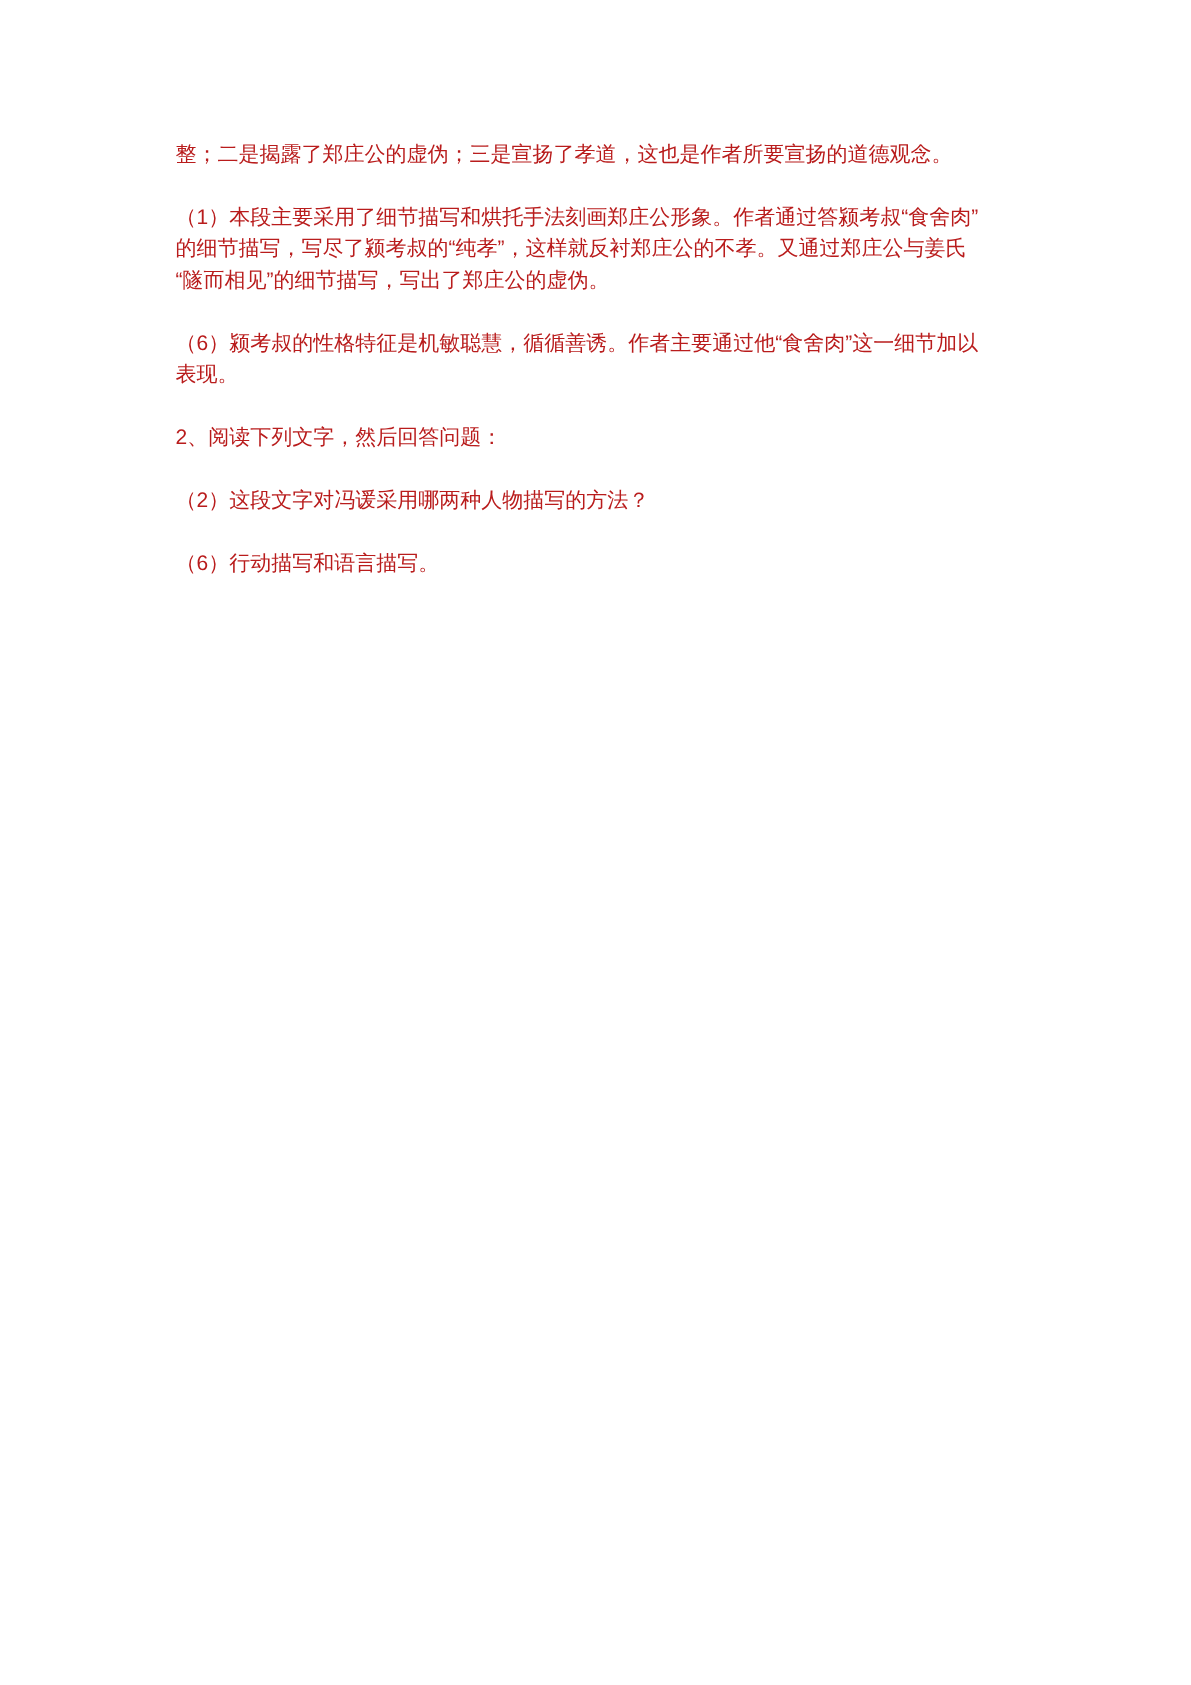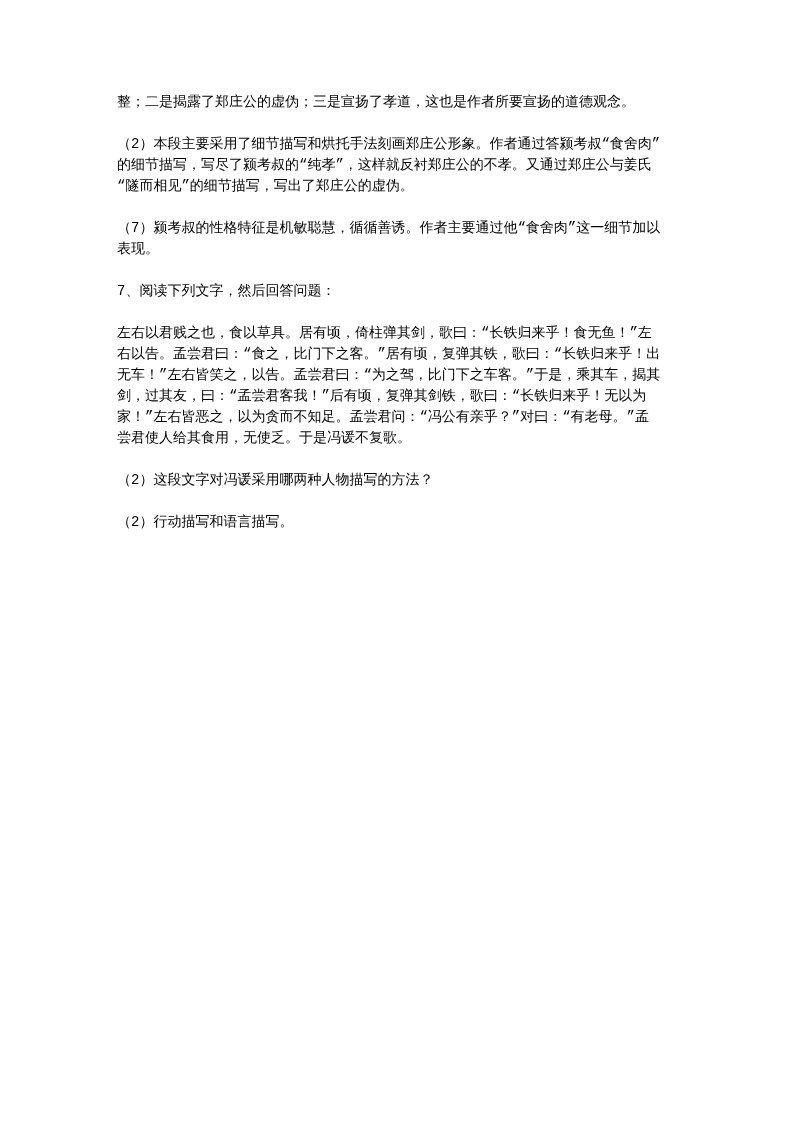"整；二是揭露了郑庄公的虚伪；三是宣扬了孝道，这也是作者所要宣扬的道德观念。" .doc-content { color: #000000 -> #b91c1c; font-family: Liberation Mono, monospace -> Liberation Sans, sans-serif }
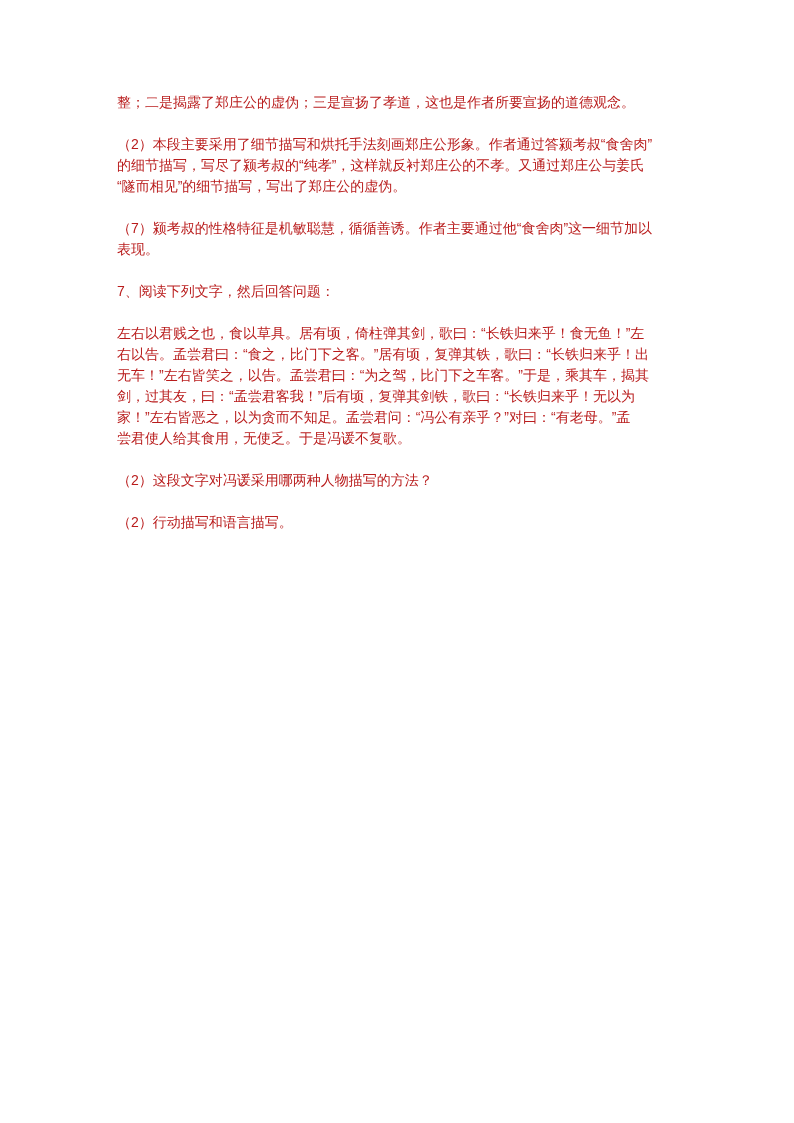"（2）本段主要采用了细节描写和烘托手法刻画郑庄公形象。作者通过答颍考叔“食舍肉”" p { text: 2 -> 1 }
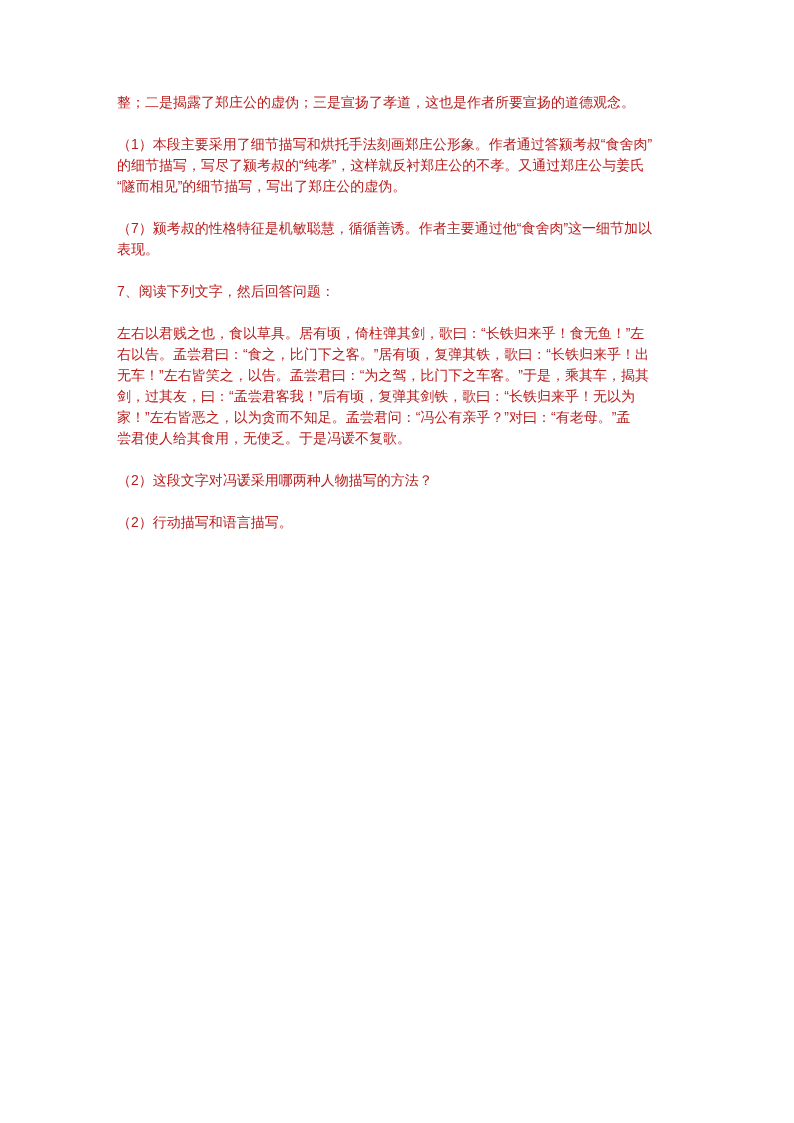"（7）颍考叔的性格特征是机敏聪慧，循循善诱。作者主要通过他“食舍肉”这一细节加以" p { text: 7 -> 6 }
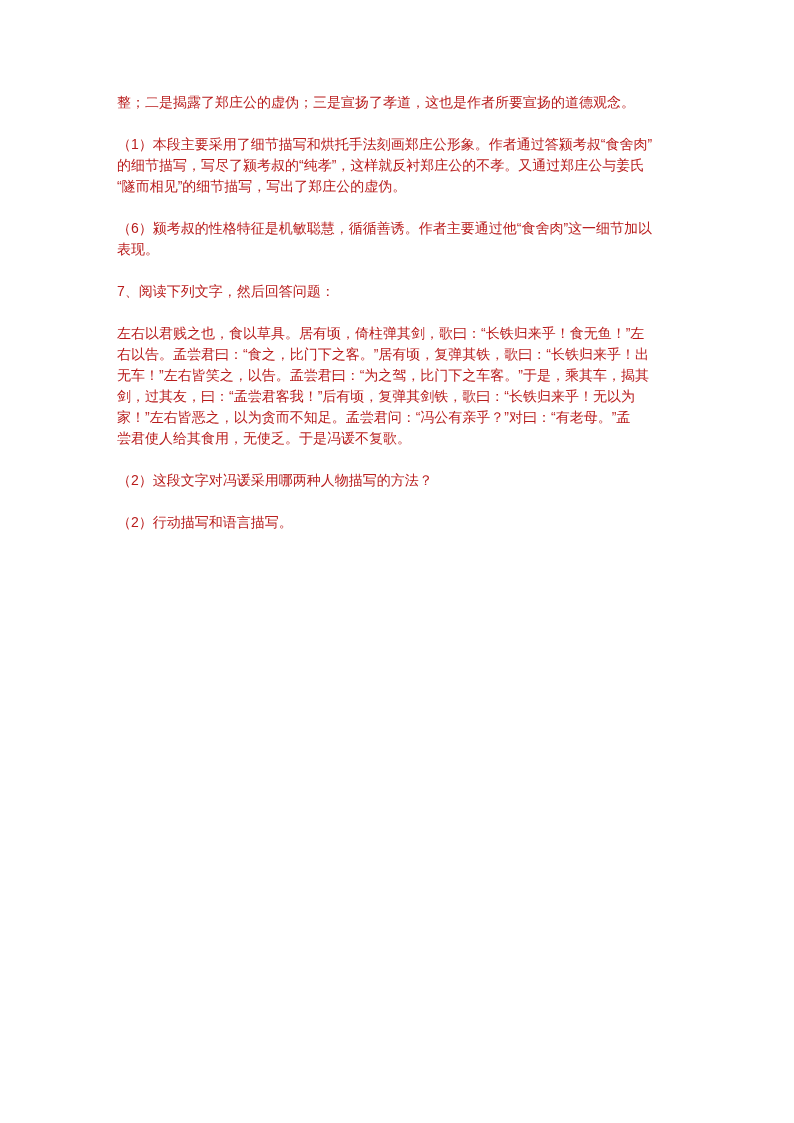"7、阅读下列文字，然后回答问题：" p { text: 7 -> 2 }
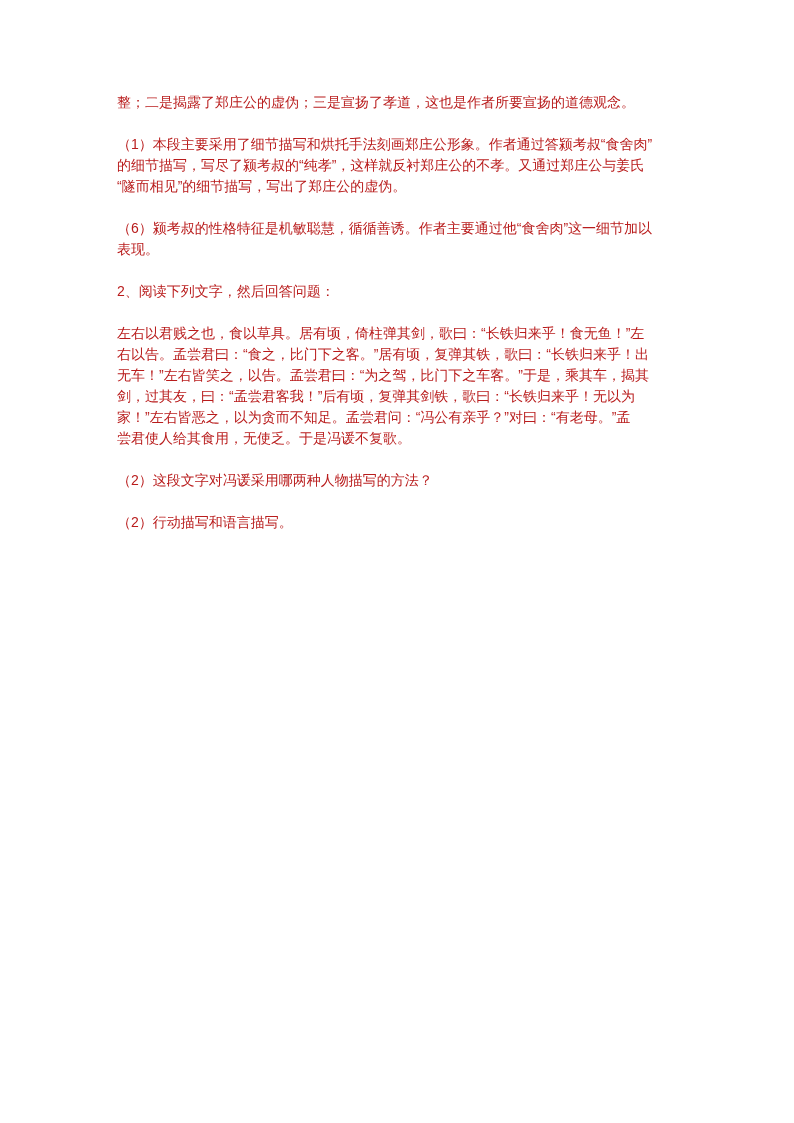"左右以君贱之也，食以草具。居有顷，倚柱弹其剑，歌曰：“长铁归来乎！食无鱼！”左" p { html: <p>左右以君贱之也，食以草具。居有顷，倚柱弹其剑，歌曰：“长铁归来乎！食无鱼！”左 右以告。孟尝君曰：“食之，比门下之客。”居有顷，复弹其铁，歌曰：“长铁归来乎！出 无车！”左右皆笑之，以告。孟尝君曰：“为之驾，比门下之车客。”于是，乘其车，揭其 剑，过其友，曰：“孟尝君客我！”后有顷，复弹其剑铁，歌曰：“长铁归来乎！无以为 家！”左右皆恶之，以为贪而不知足。孟尝君问：“冯公有亲乎？”对曰：“有老母。”孟 尝君使人给其食用，无使乏。于是冯谖不复歌。</p> -> none }
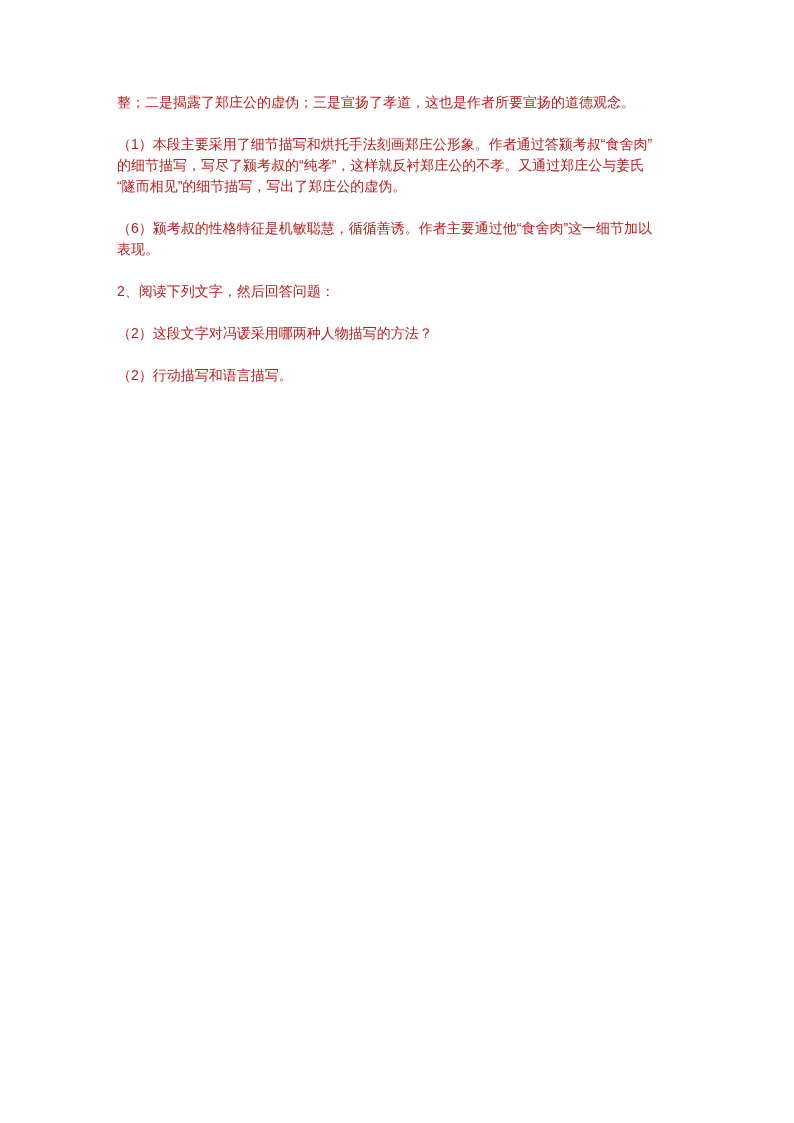"（2）行动描写和语言描写。" p { text: 2 -> 6 }
